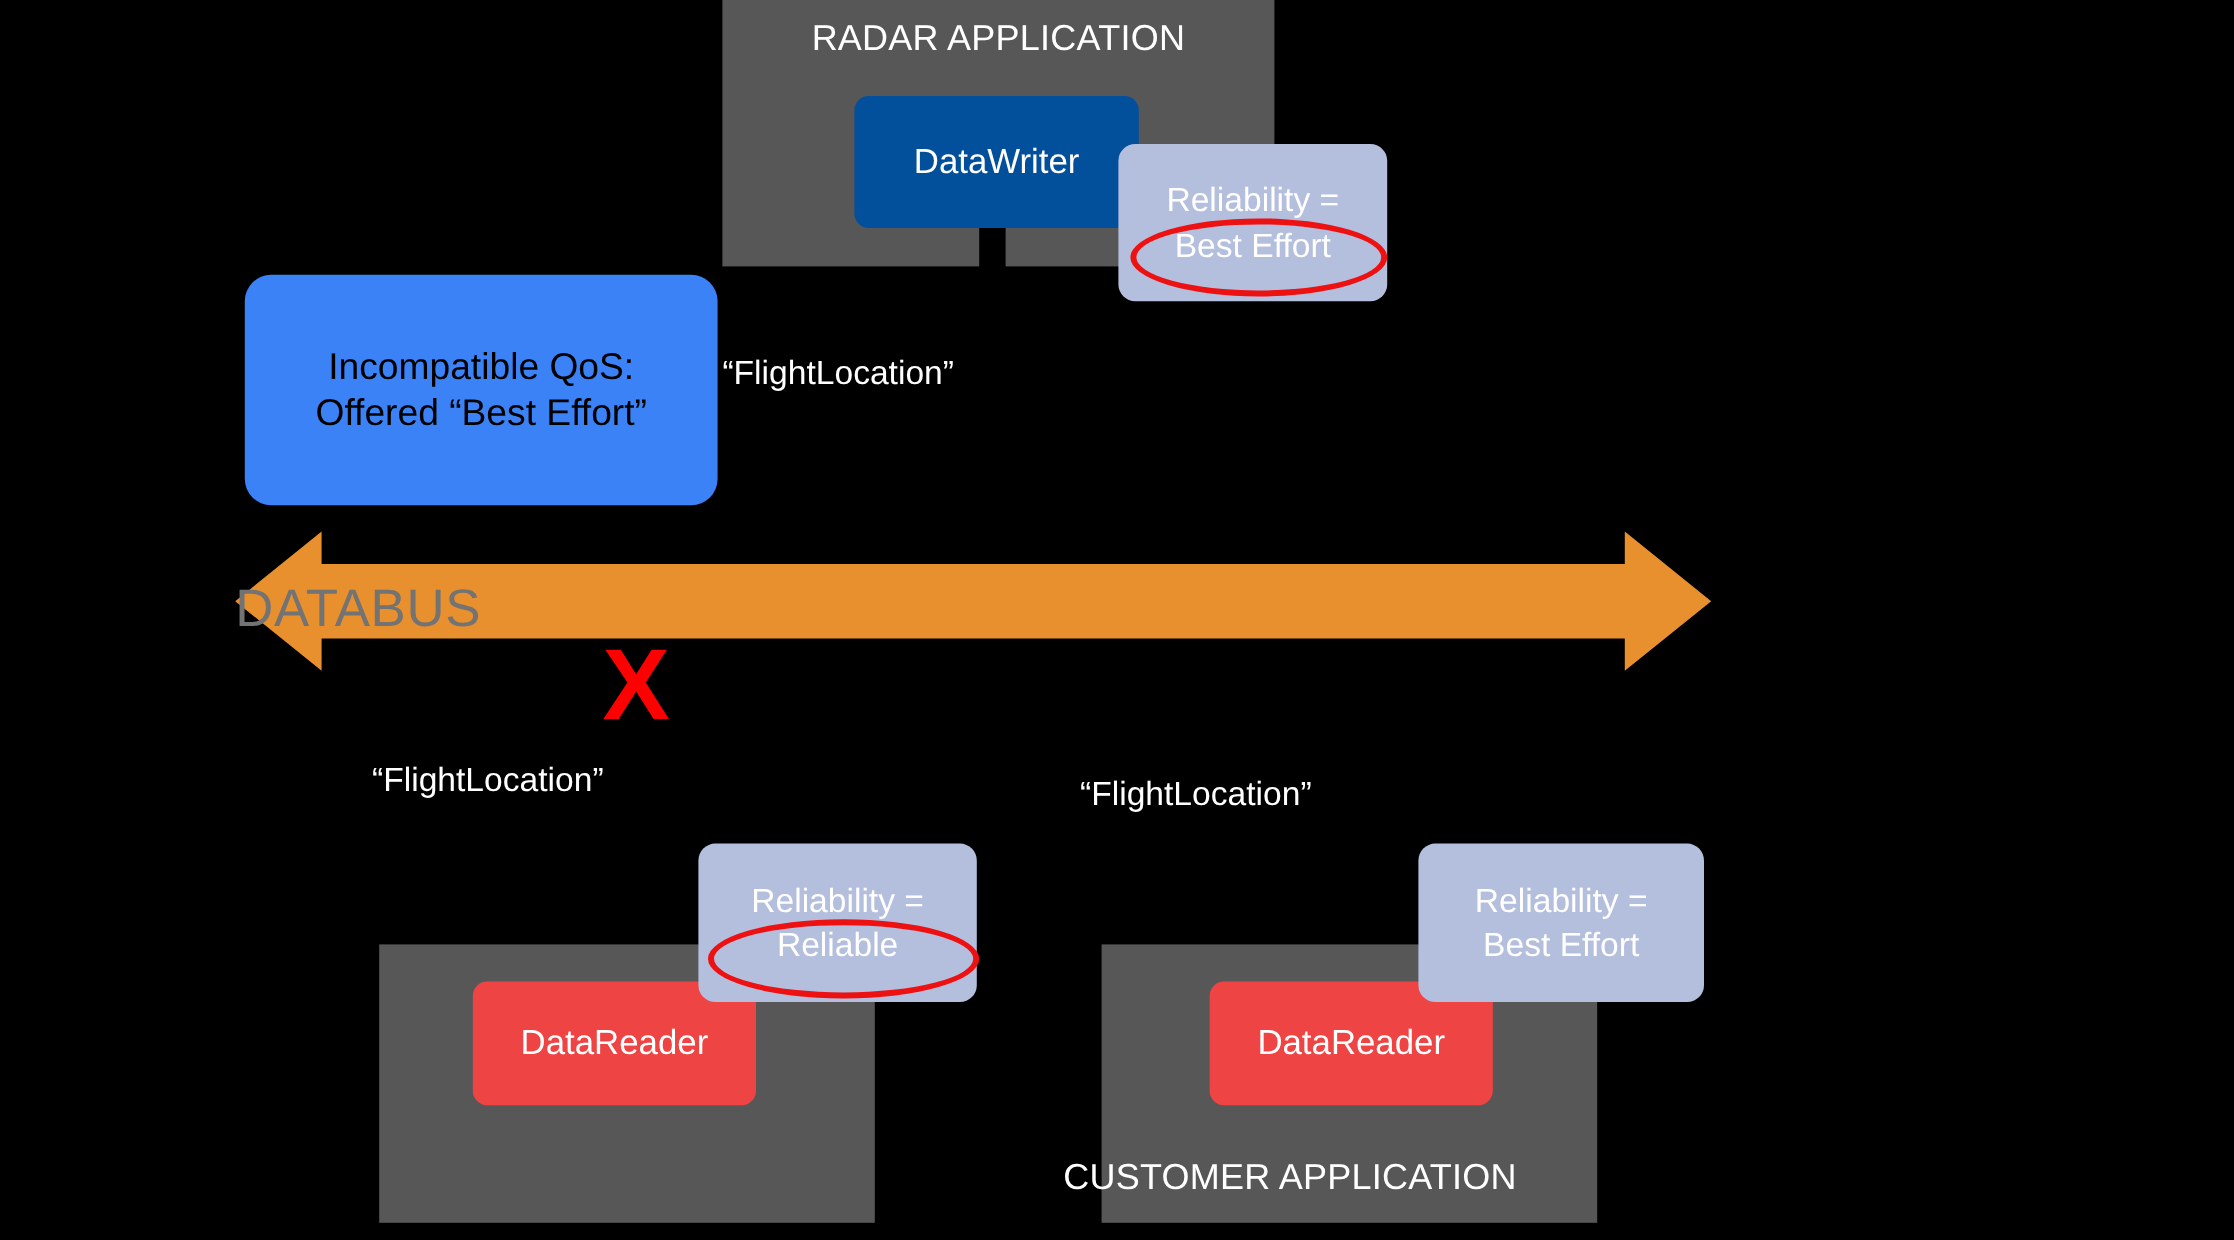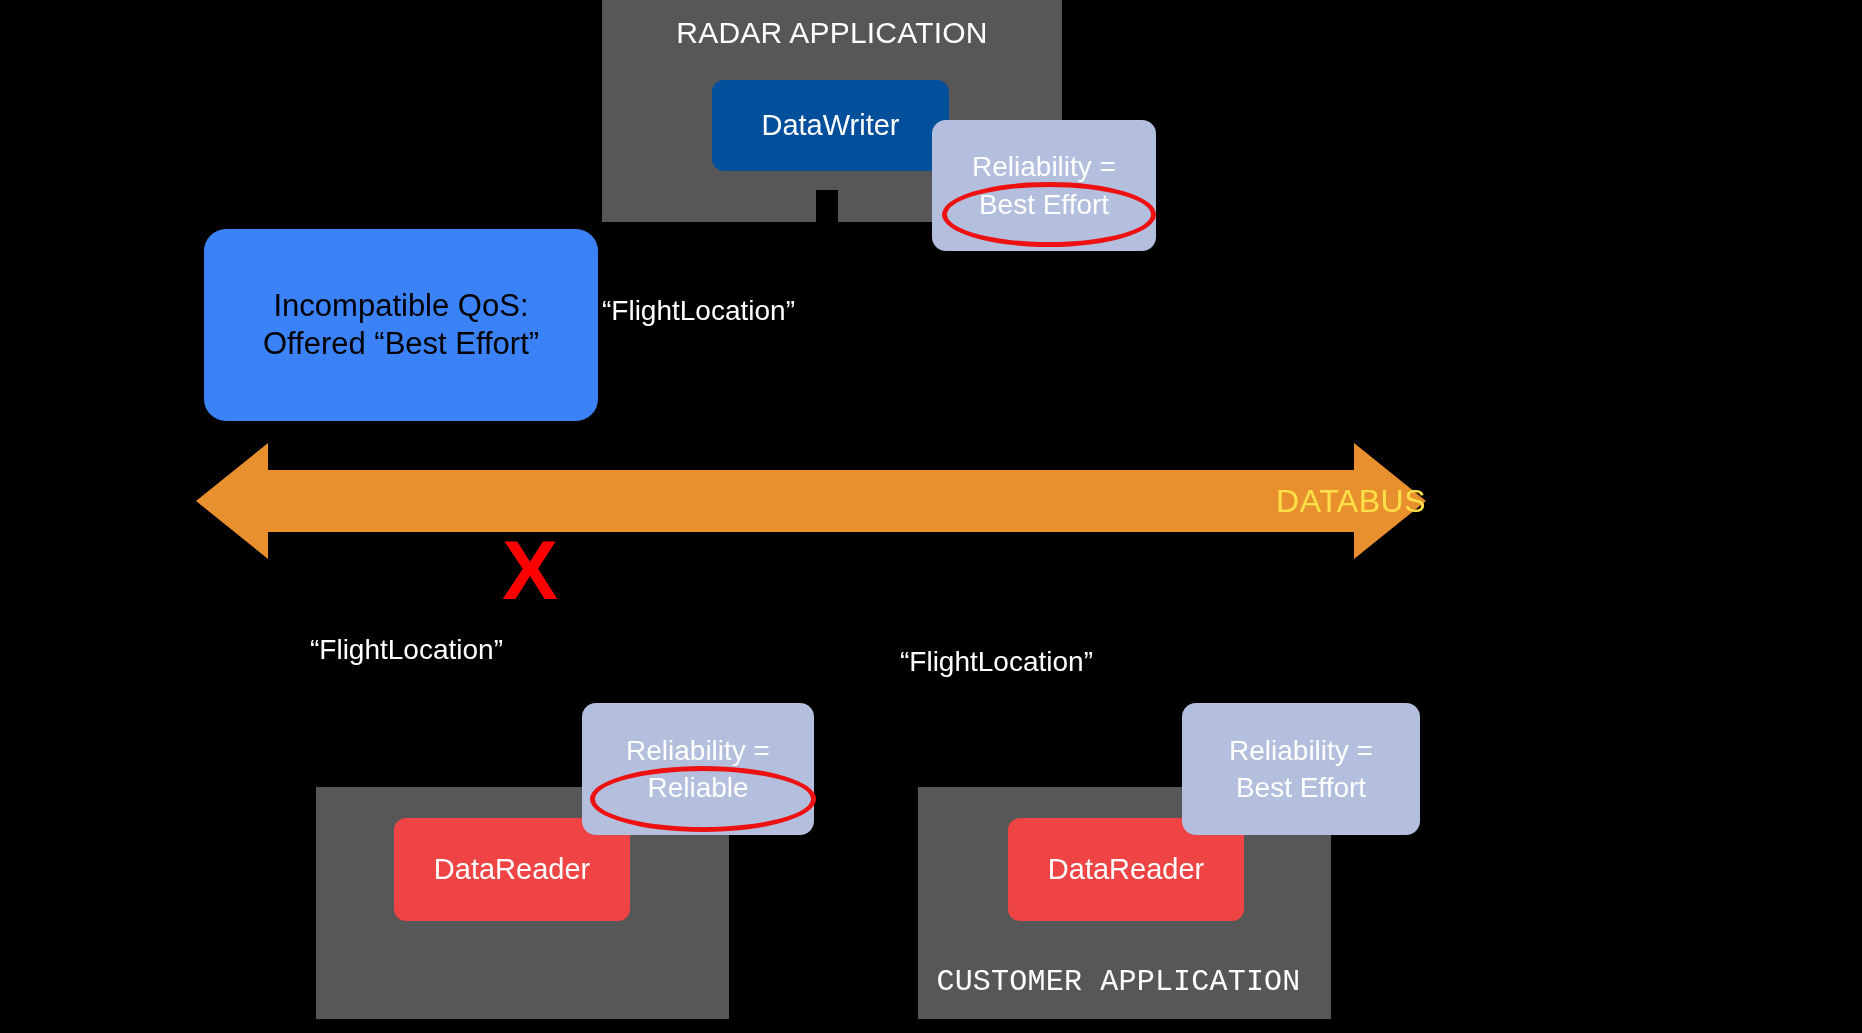"DataWriter" div.entity { height: 91px -> 110px }
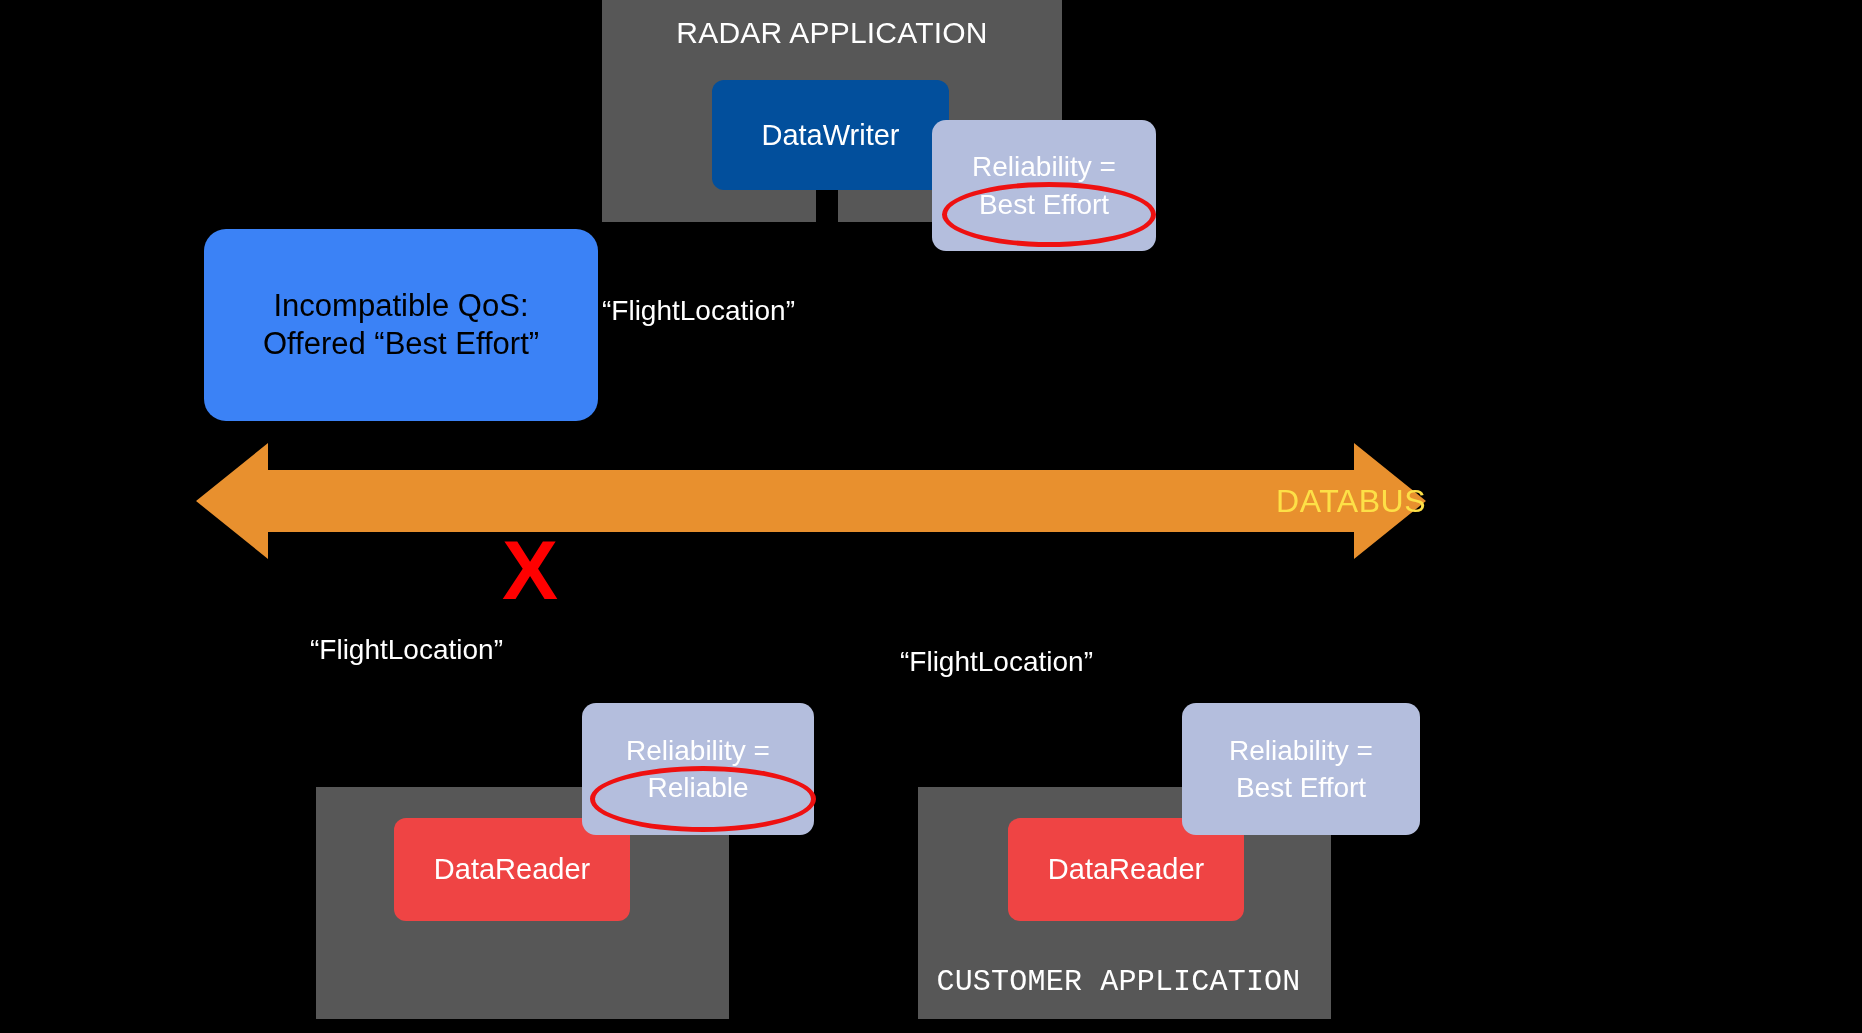"DATABUS" .databus-label { color: #fde047 -> #737373; font-size: 32px -> 44px; text-align: right -> left }
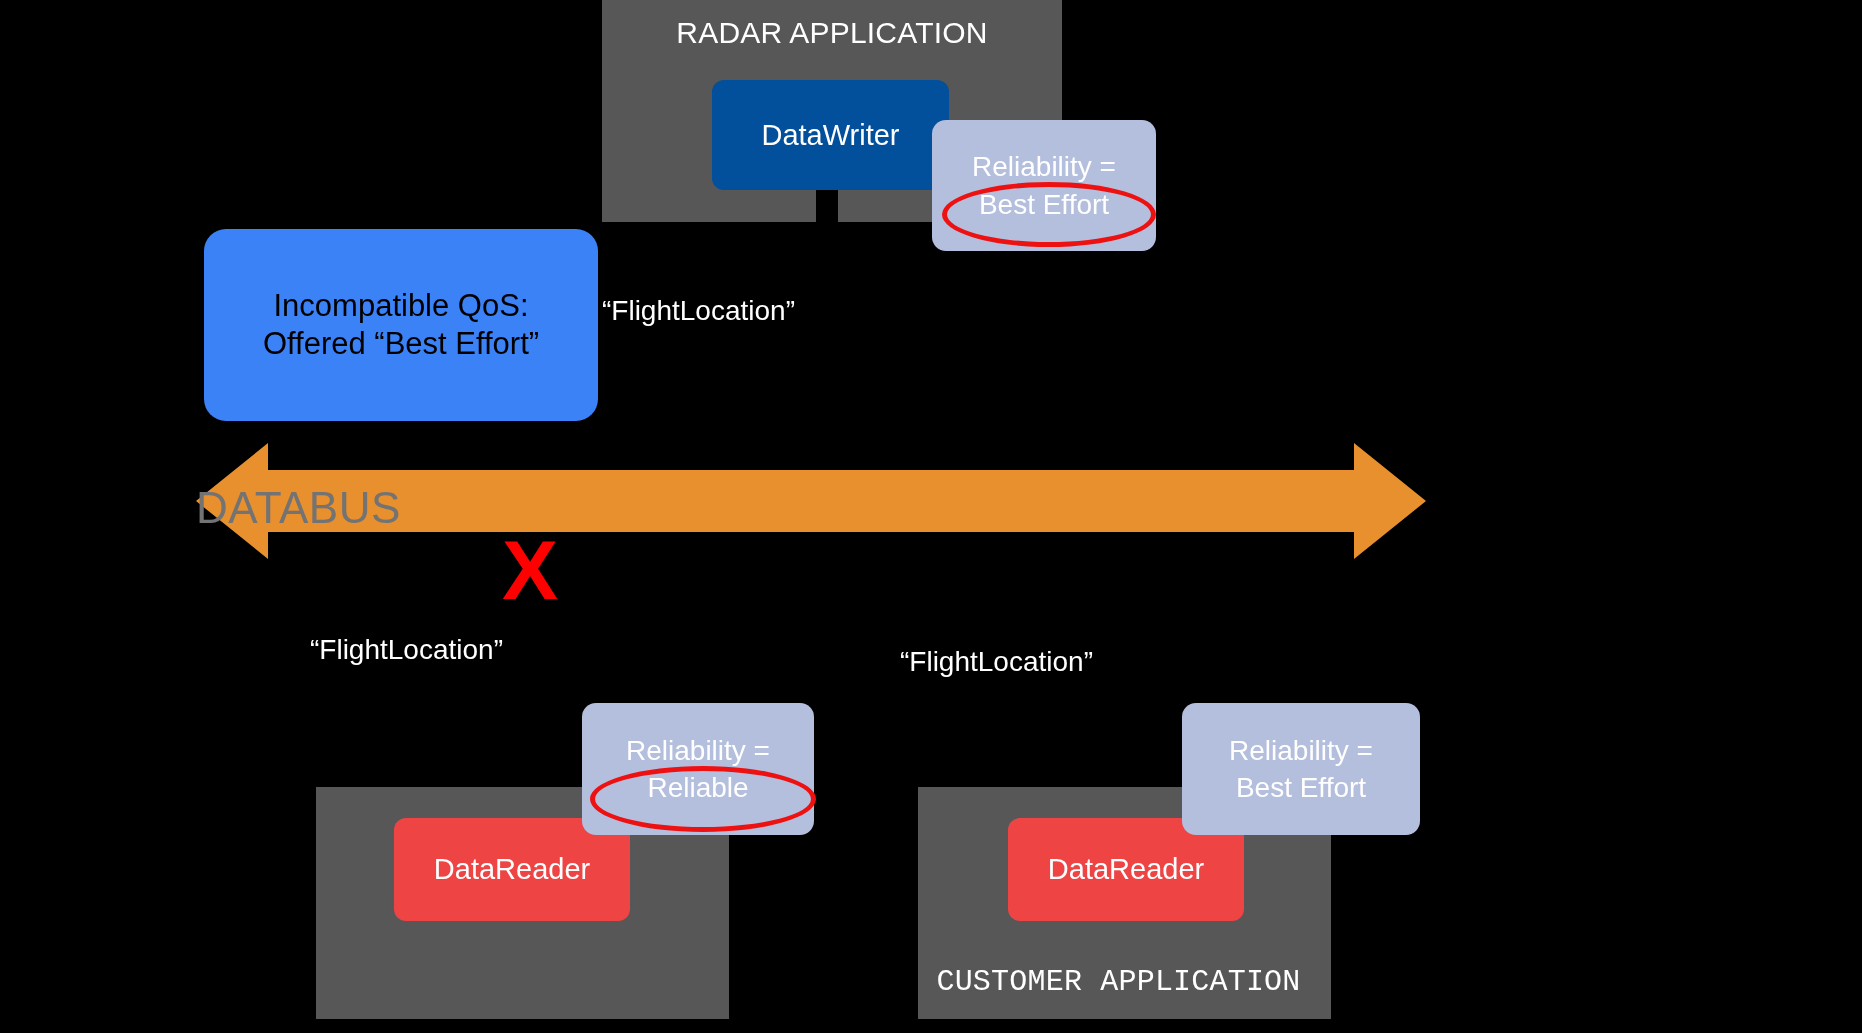"CUSTOMER APPLICATION" div.app-title { font-family: Liberation Mono, monospace -> none; left: 930px -> 886px }
